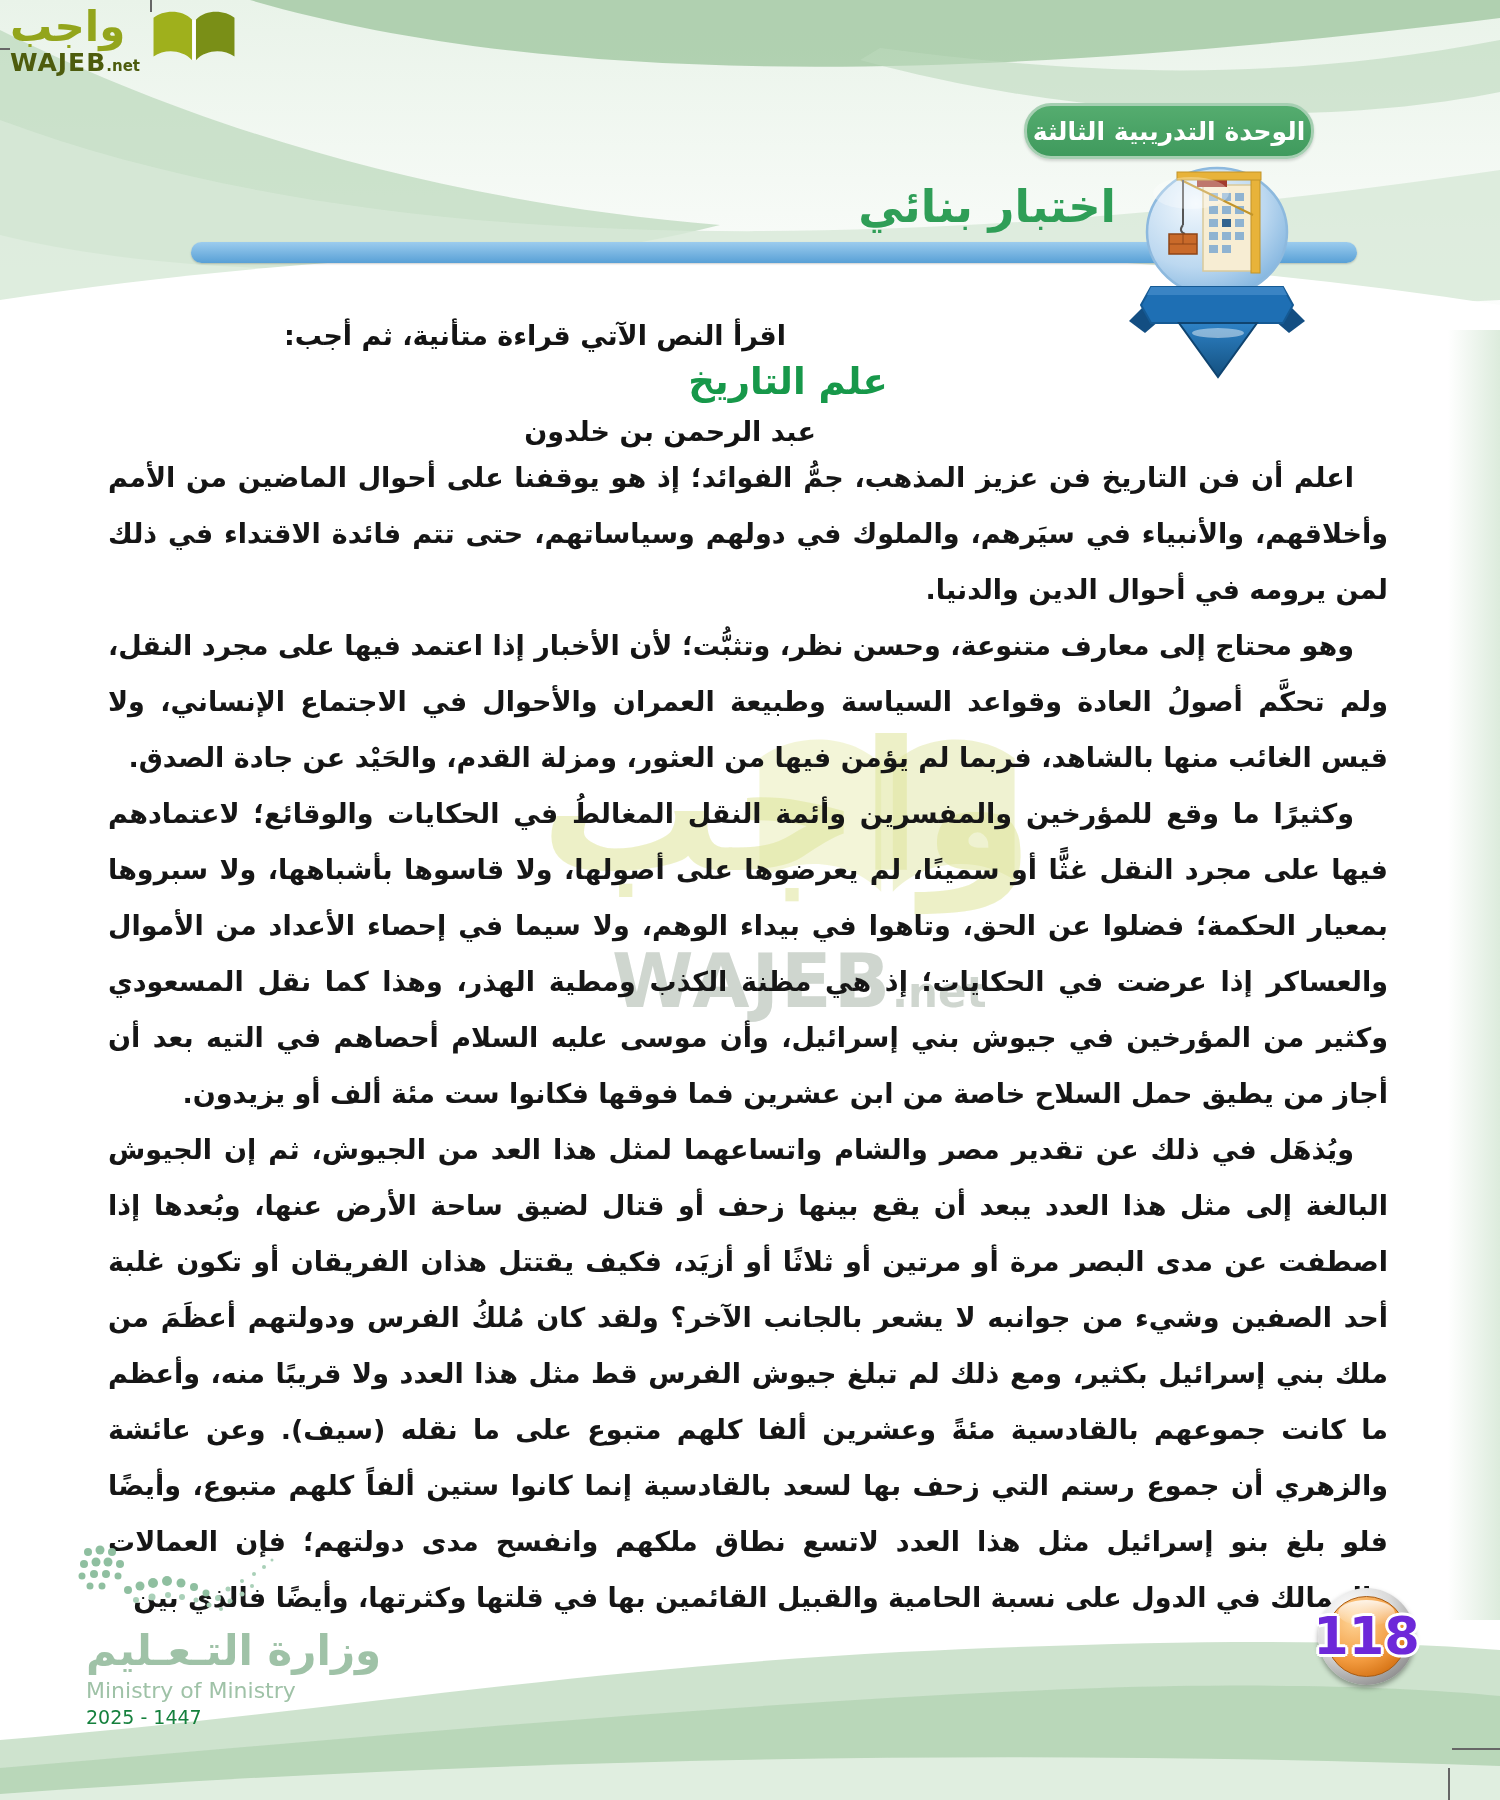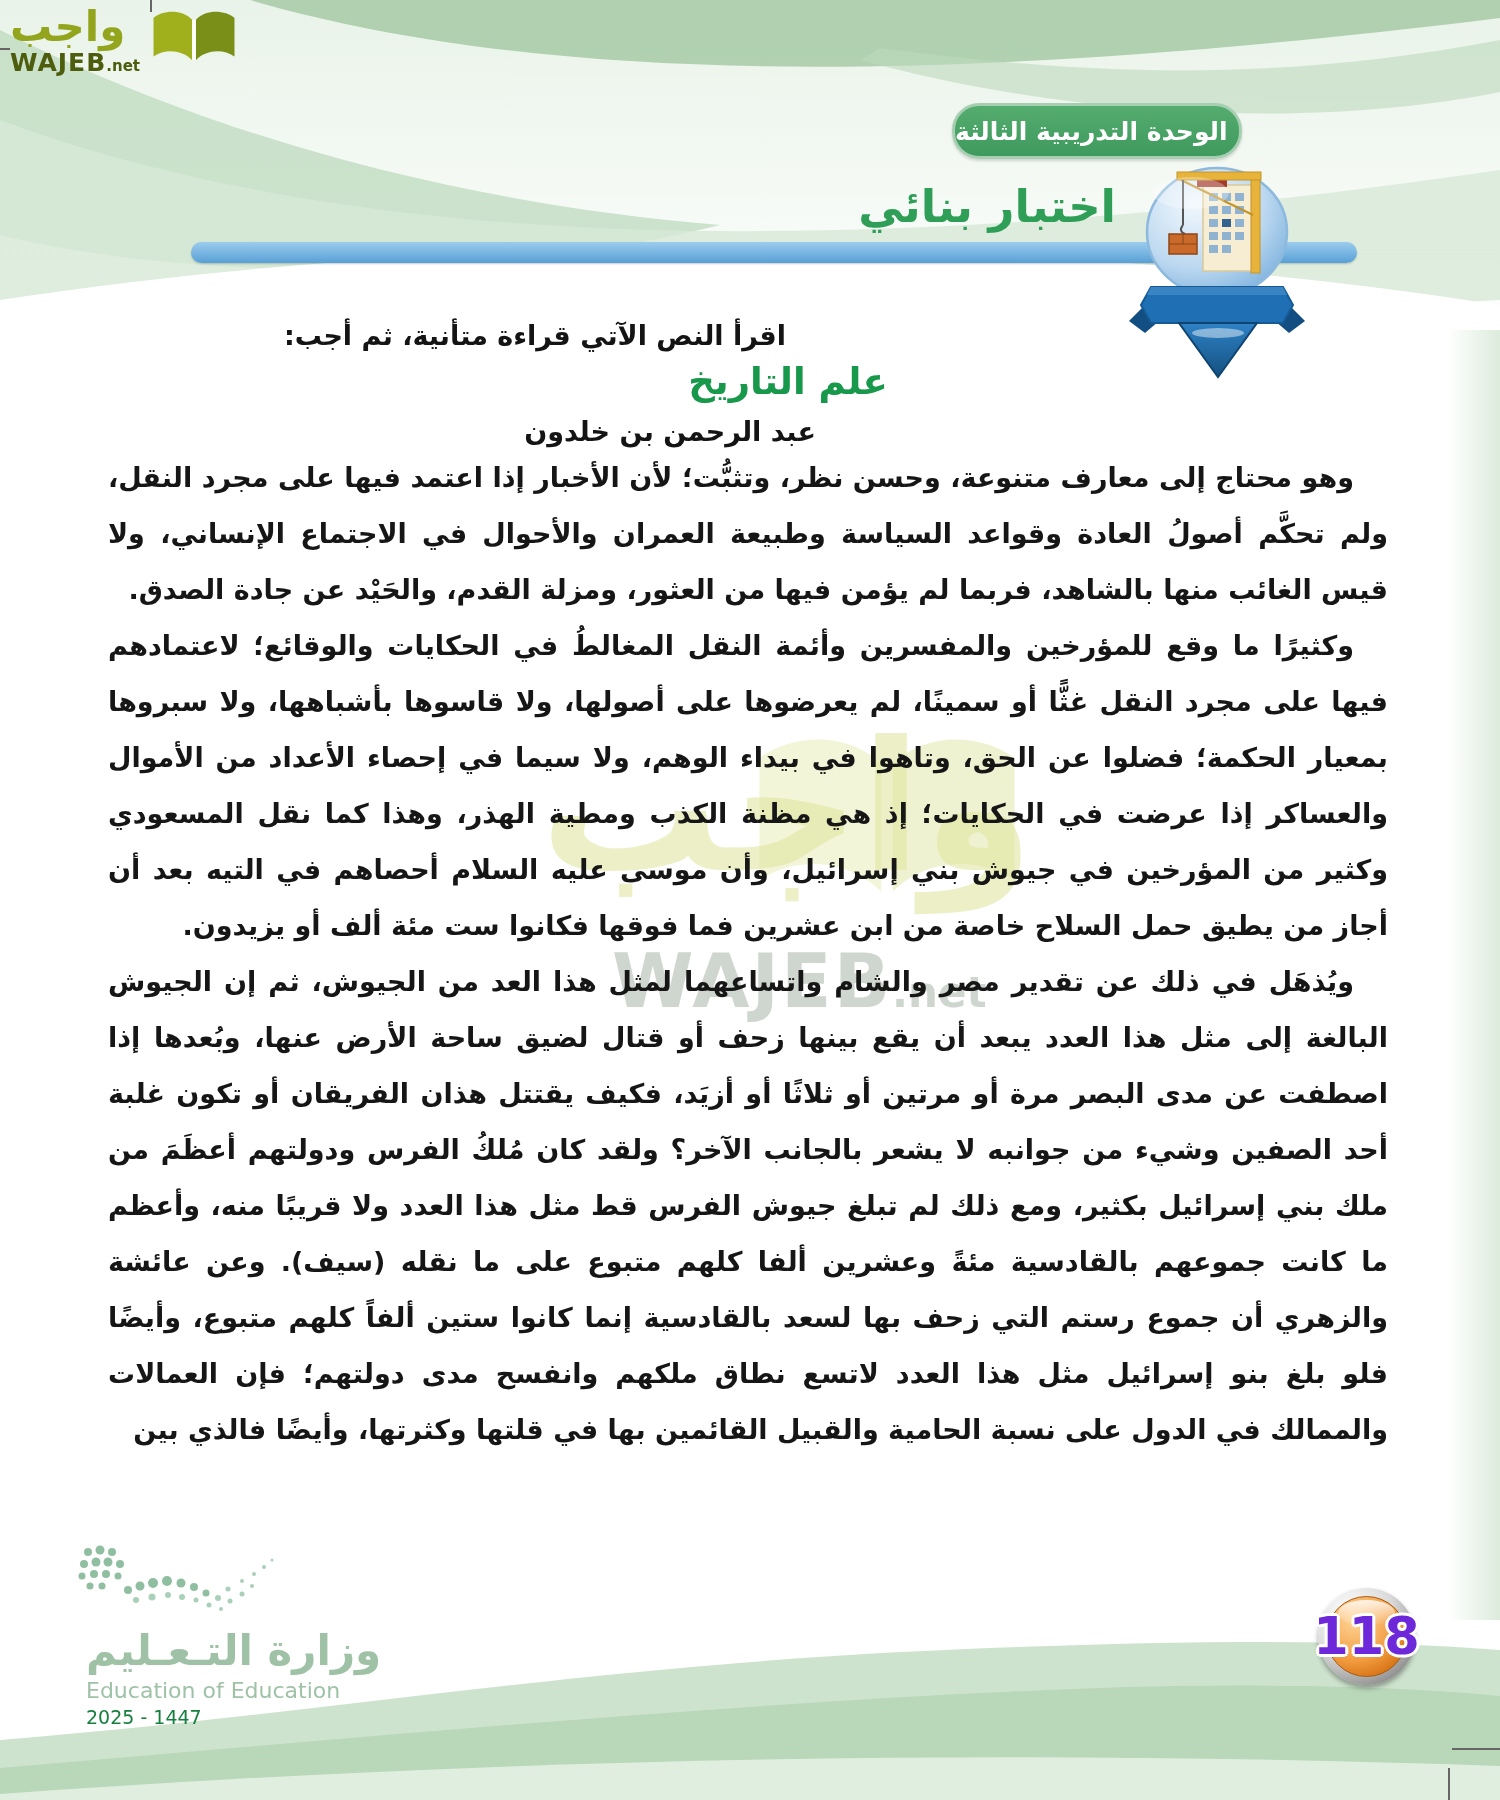"الوحدة التدريبية الثالثة" .unit-banner { justify-content: flex-start -> center; left: 952px -> 1024px }
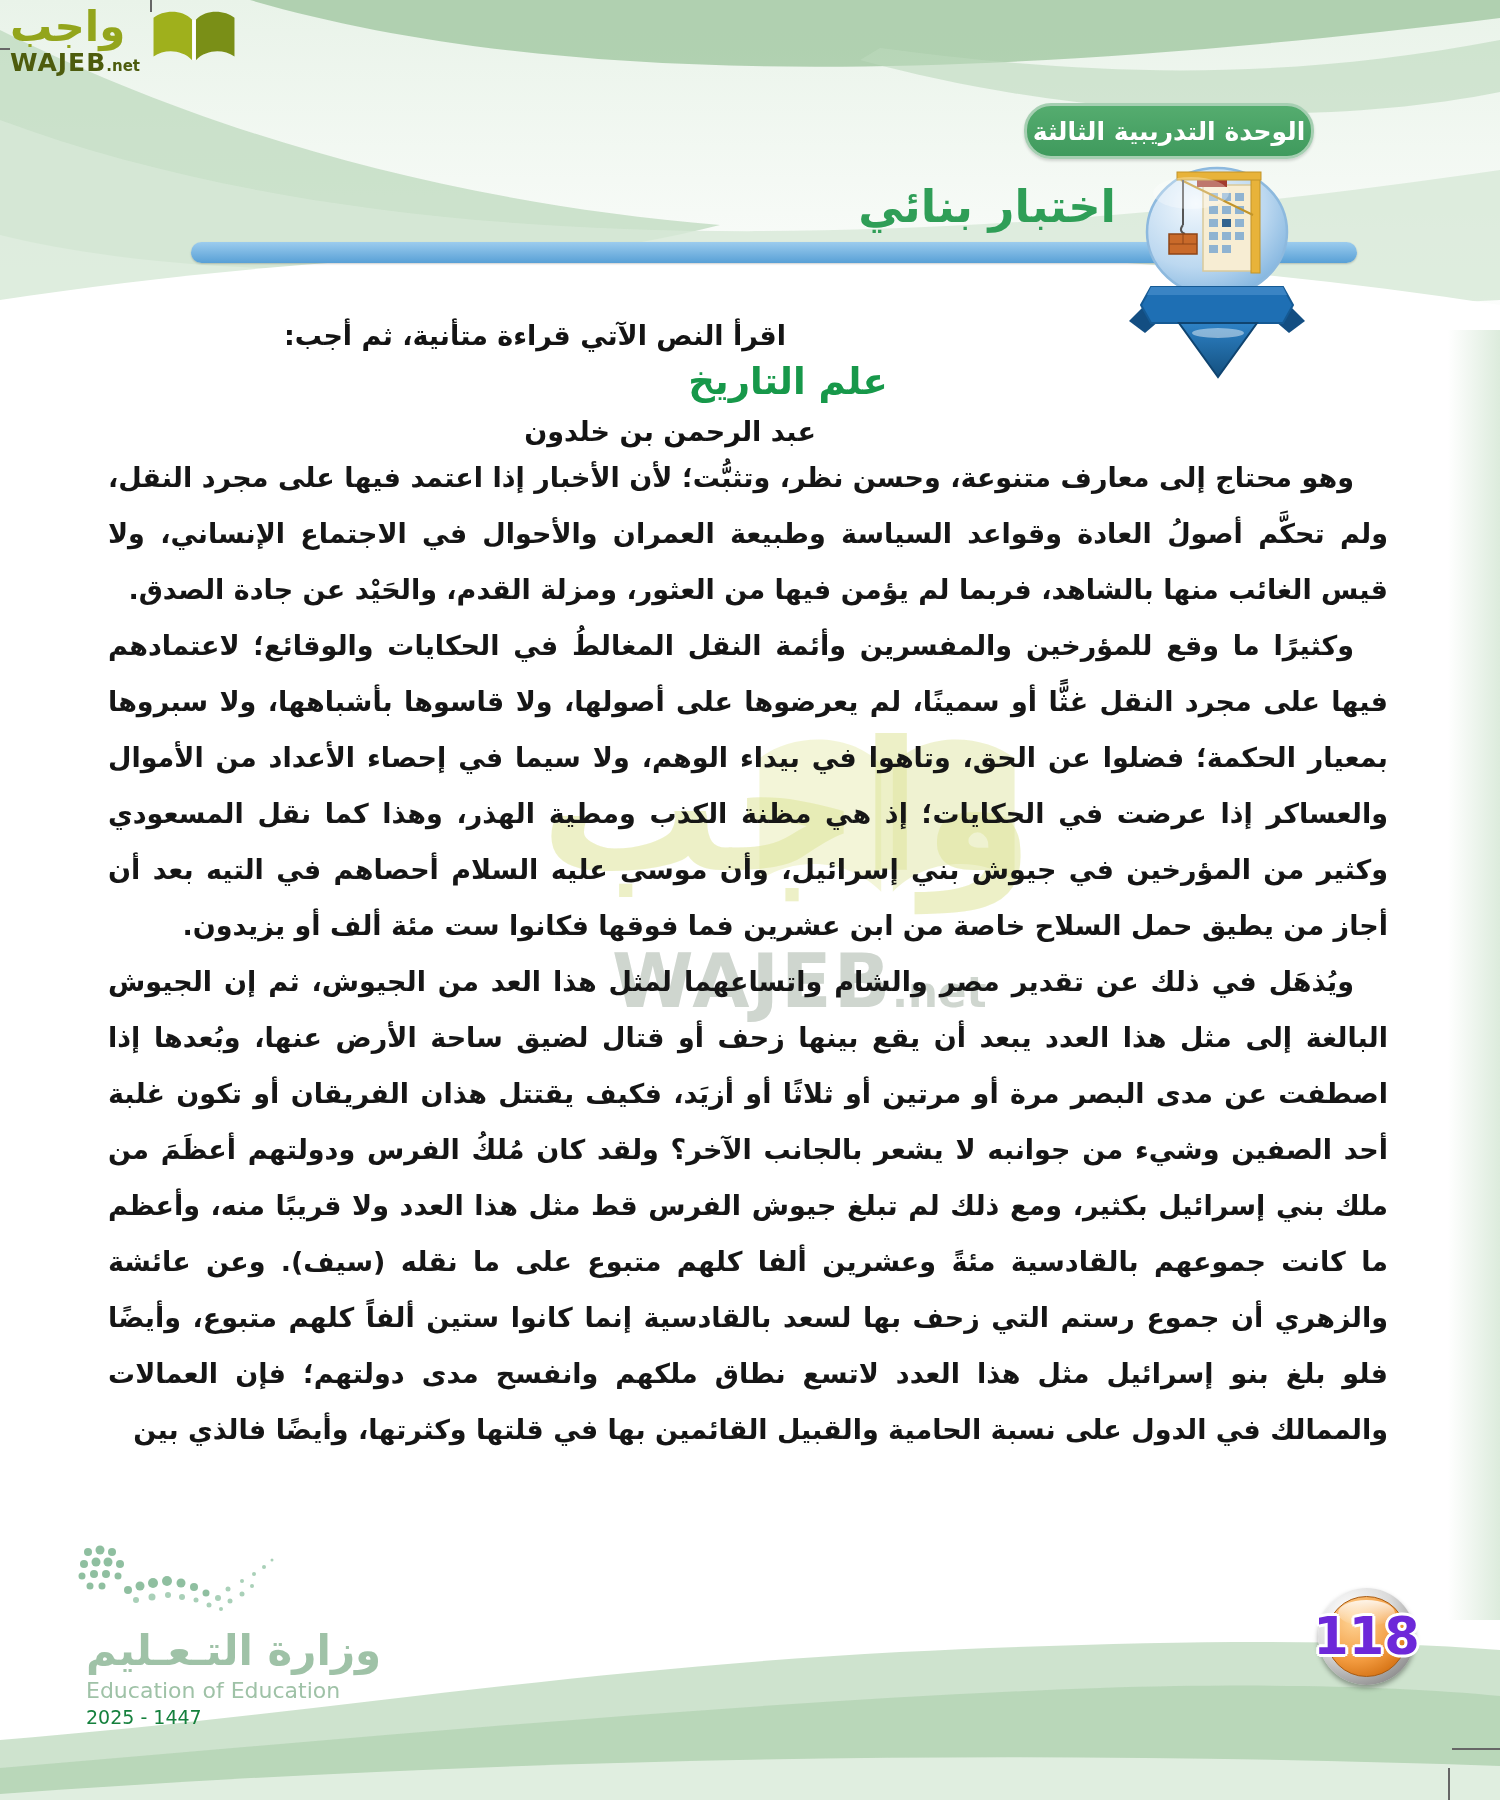"اعلم أن فن التاريخ فن" p { html: none -> <p>اعلم أن فن التاريخ فن عزيز المذهب، جمُّ الفوائد؛ إذ هو يوقفنا على أحوال الماضين من الأمم وأخلاقهم، والأنبياء في سيَرهم، والملوك في دولهم وسياساتهم، حتى تتم فائدة الاقتداء في ذلك لمن يرومه في أحوال الدين والدنيا.</p> }
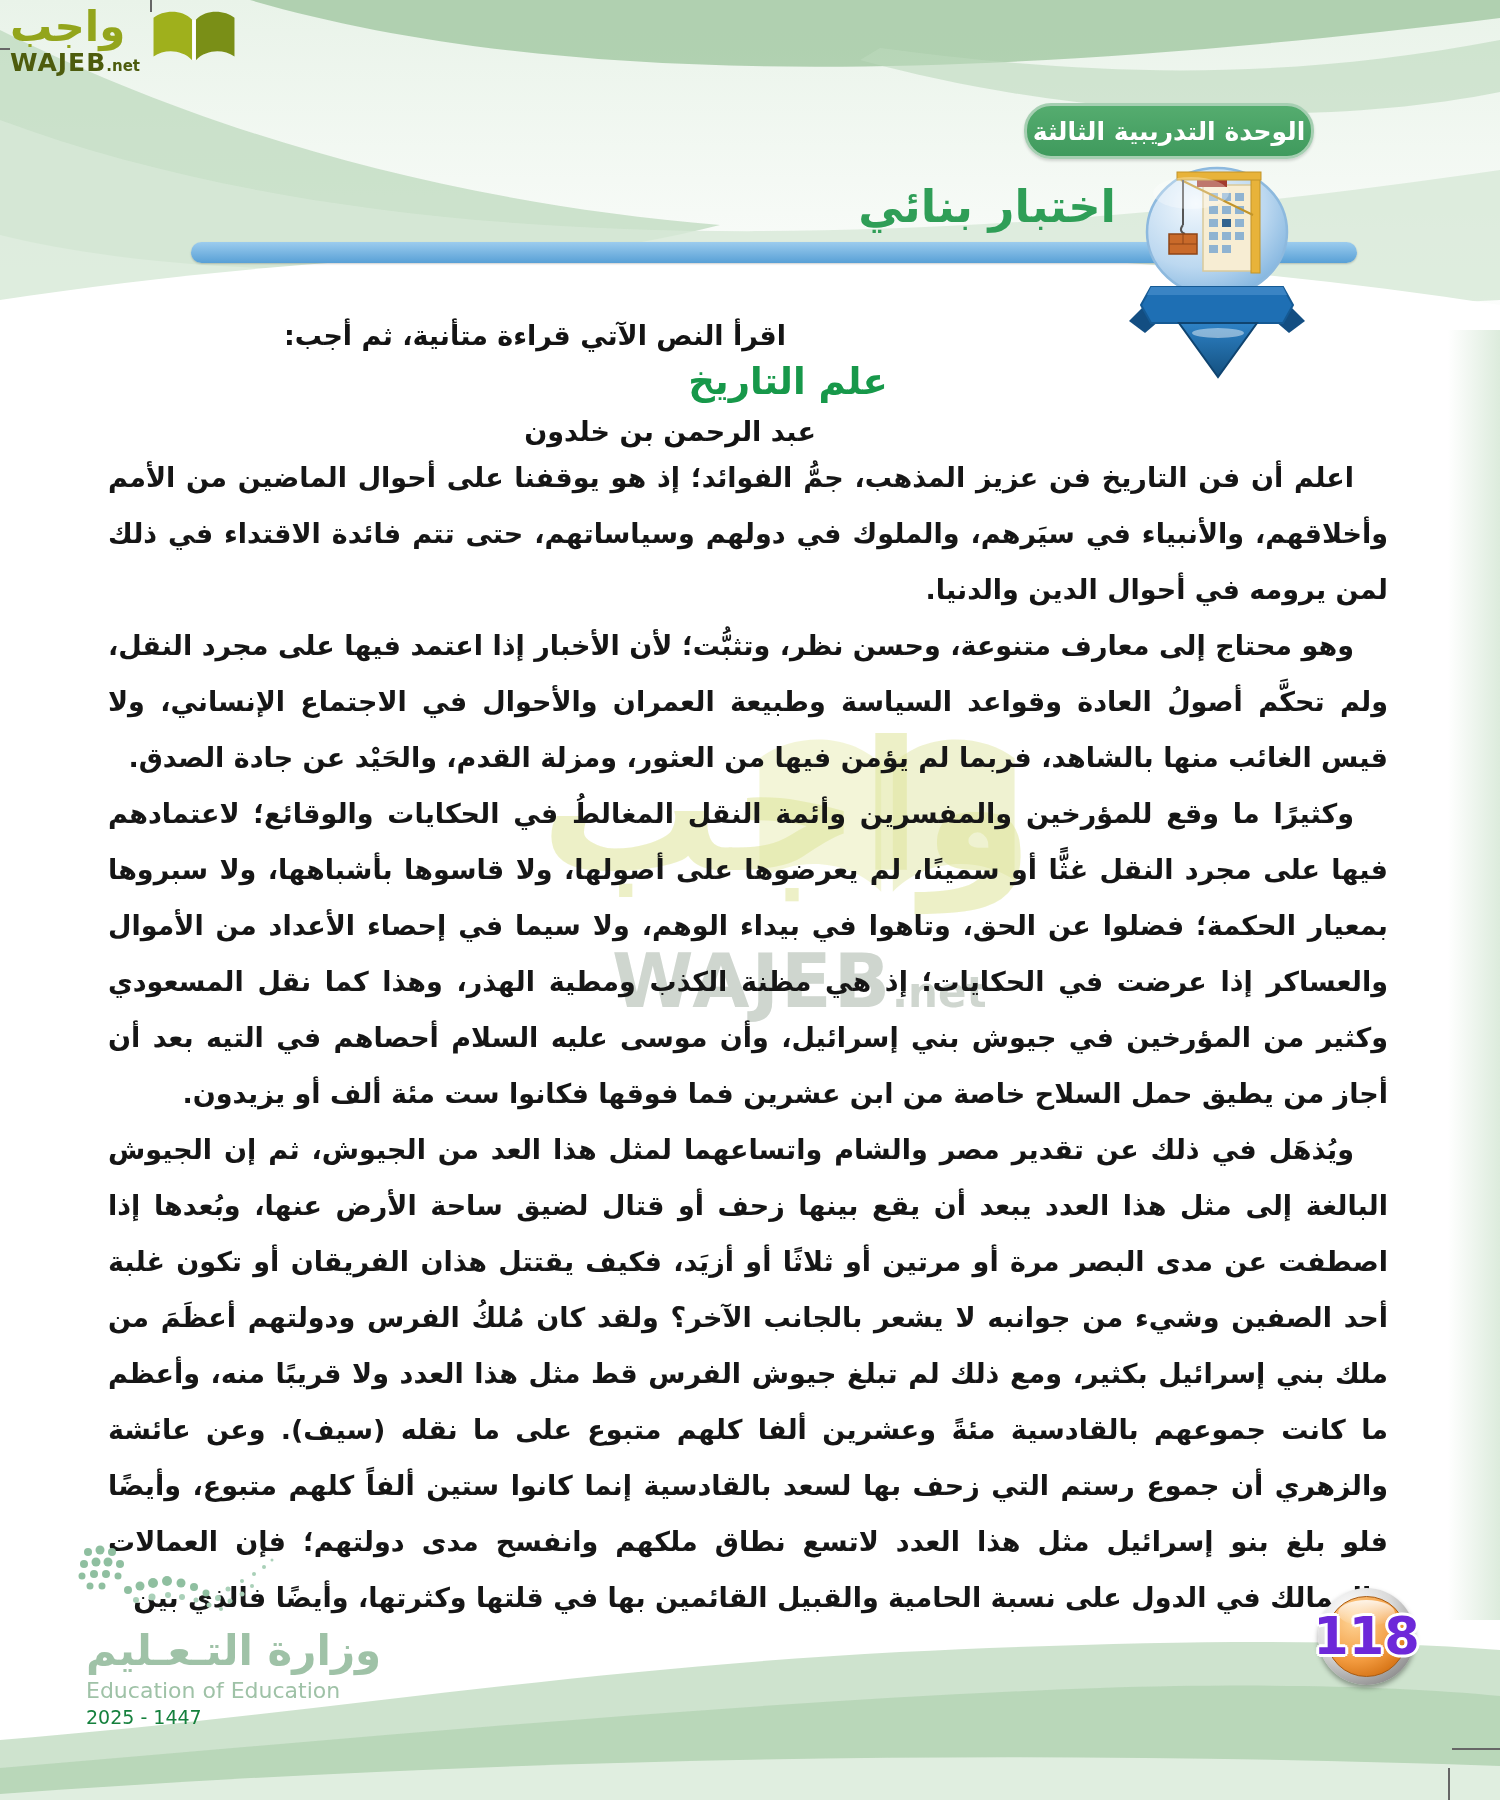"Education of Education" div.abs { text: Education of Education -> Ministry of Ministry }
